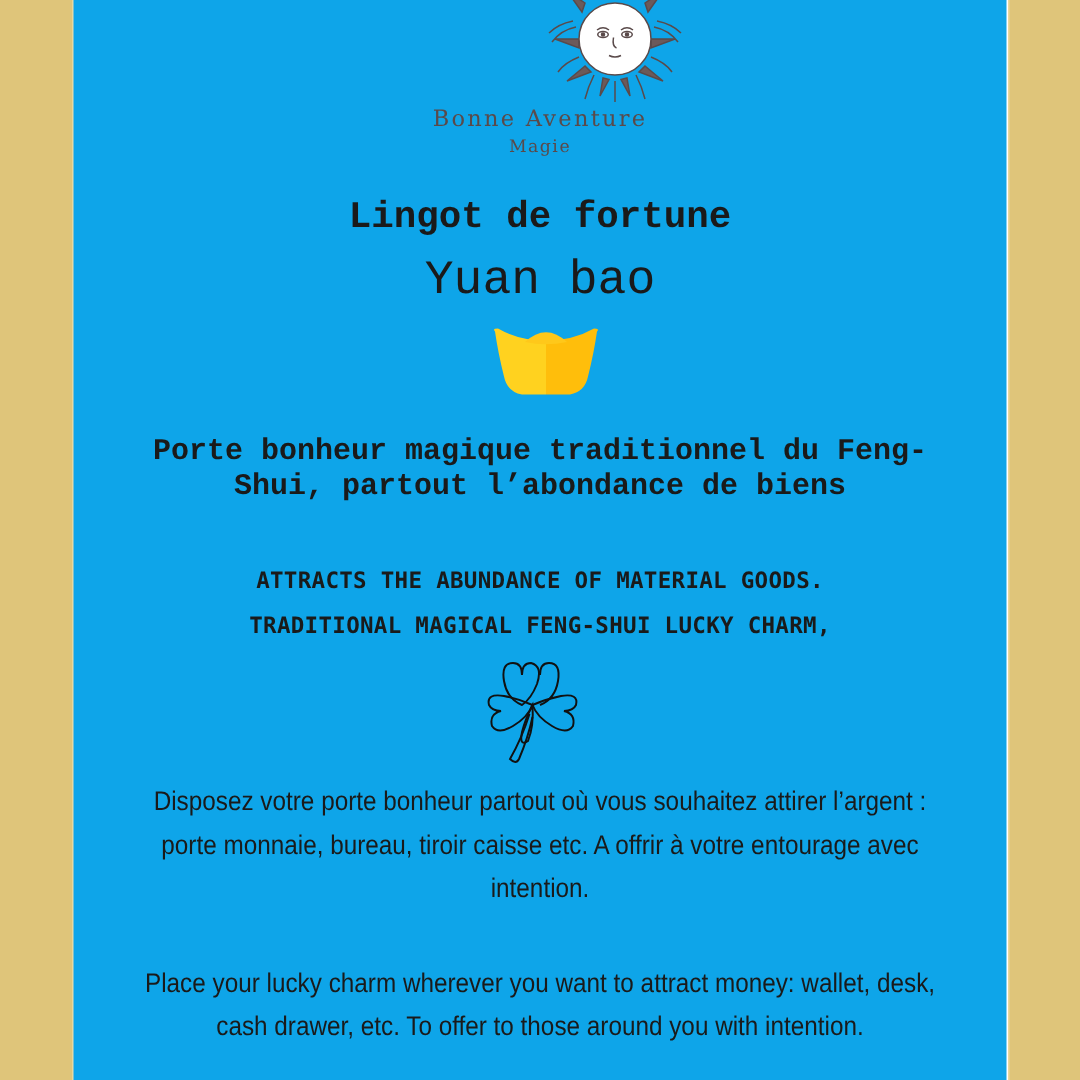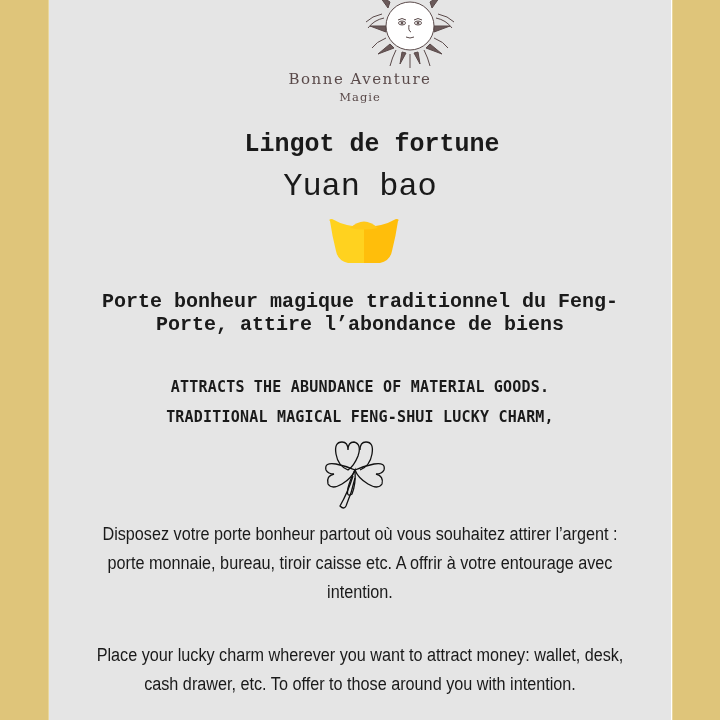"Bonne Aventure" .panel { background: #e5e5e5 -> #0ea5e9 }
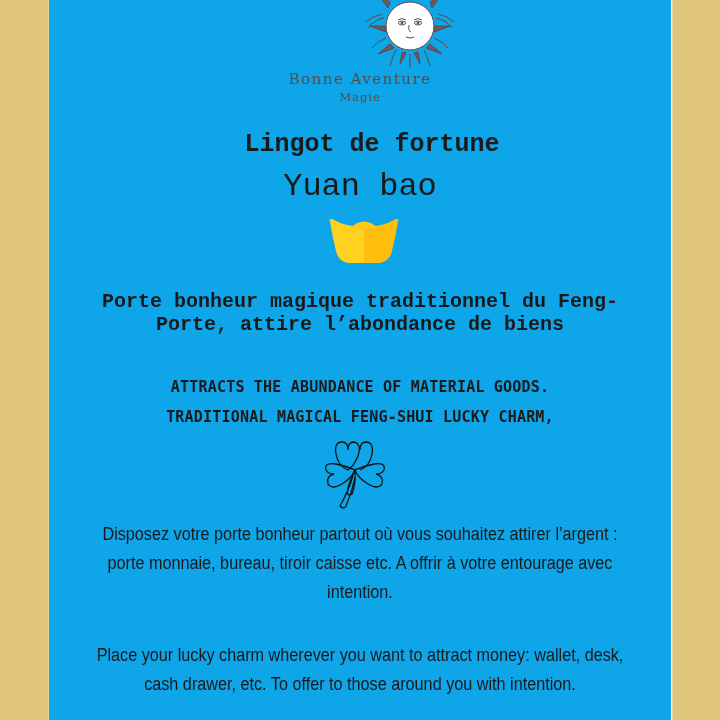"Lingot de fortune" .title { padding-left: 12px -> none }
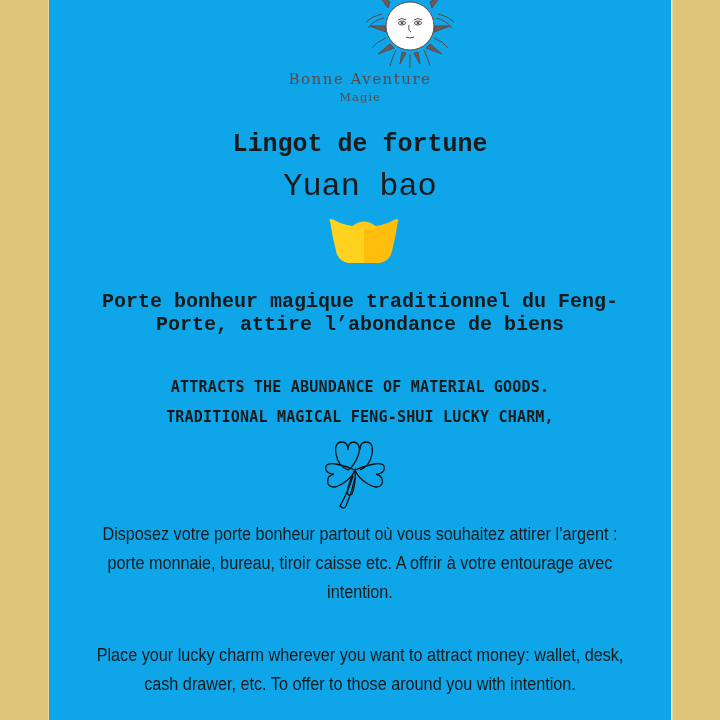"Porte, attire l’abondance de biens" div { text: Porte, attire -> Shui, partout }
